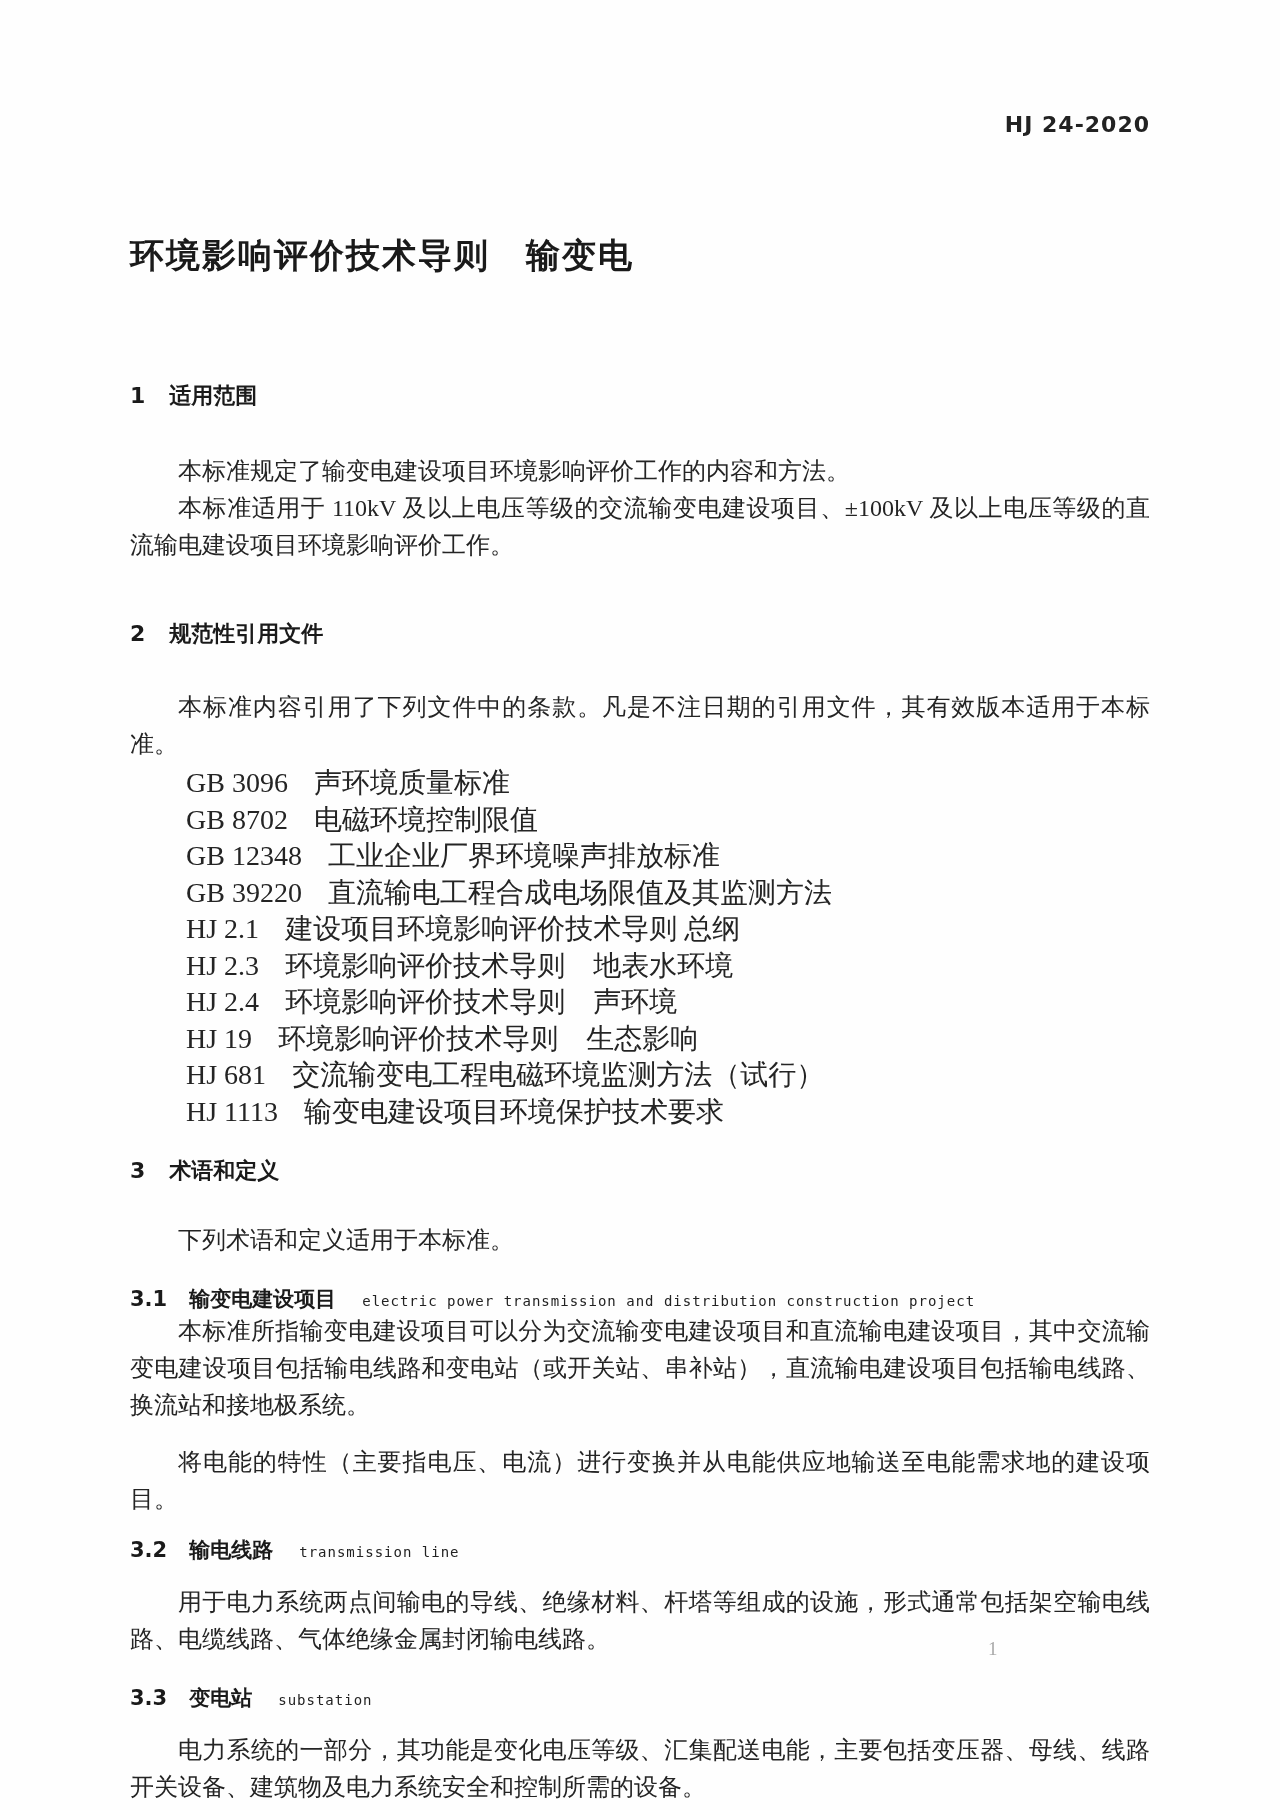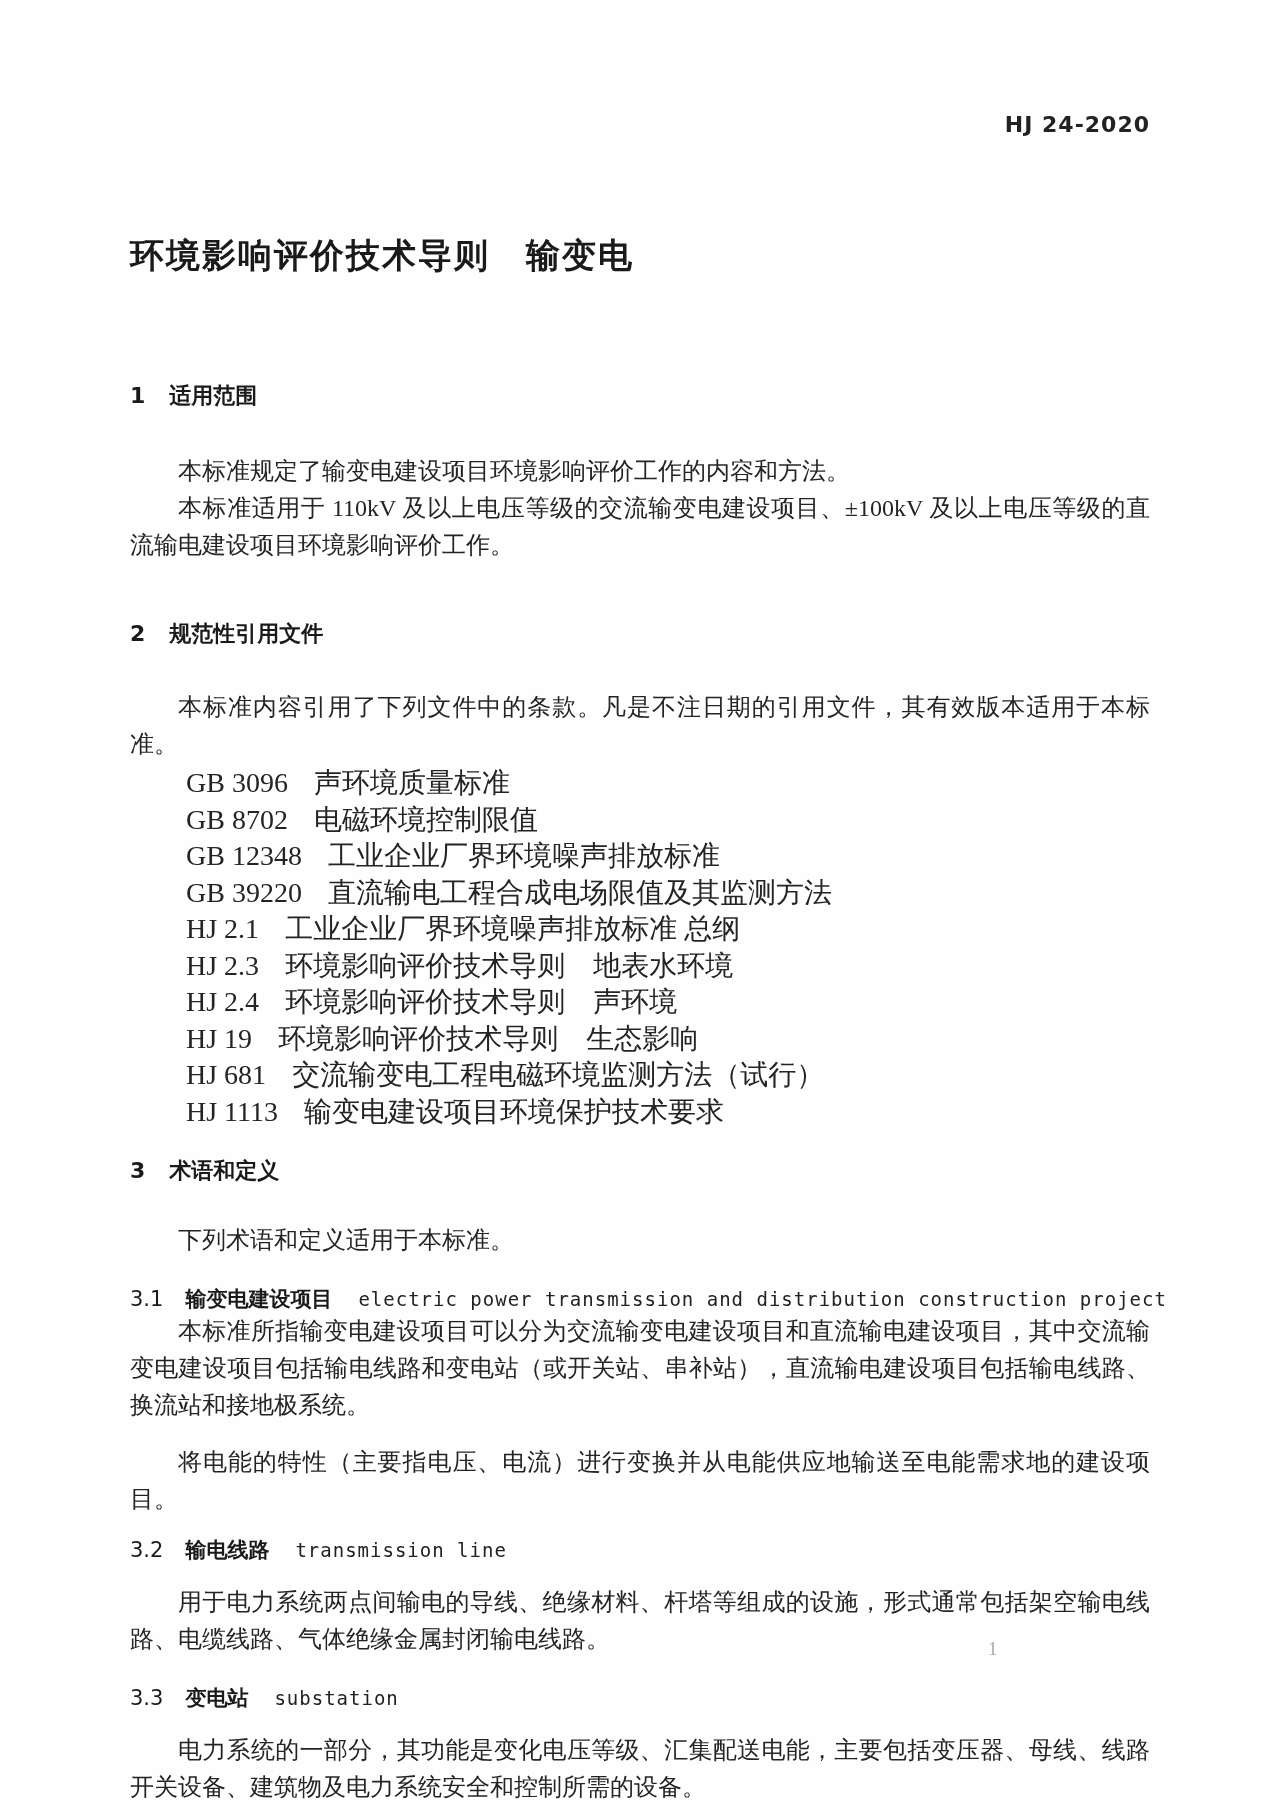"工业企业厂界环境噪声排放标准 总纲" span { text: 工业企业厂界环境噪声排放标准 -> 建设项目环境影响评价技术导则 }
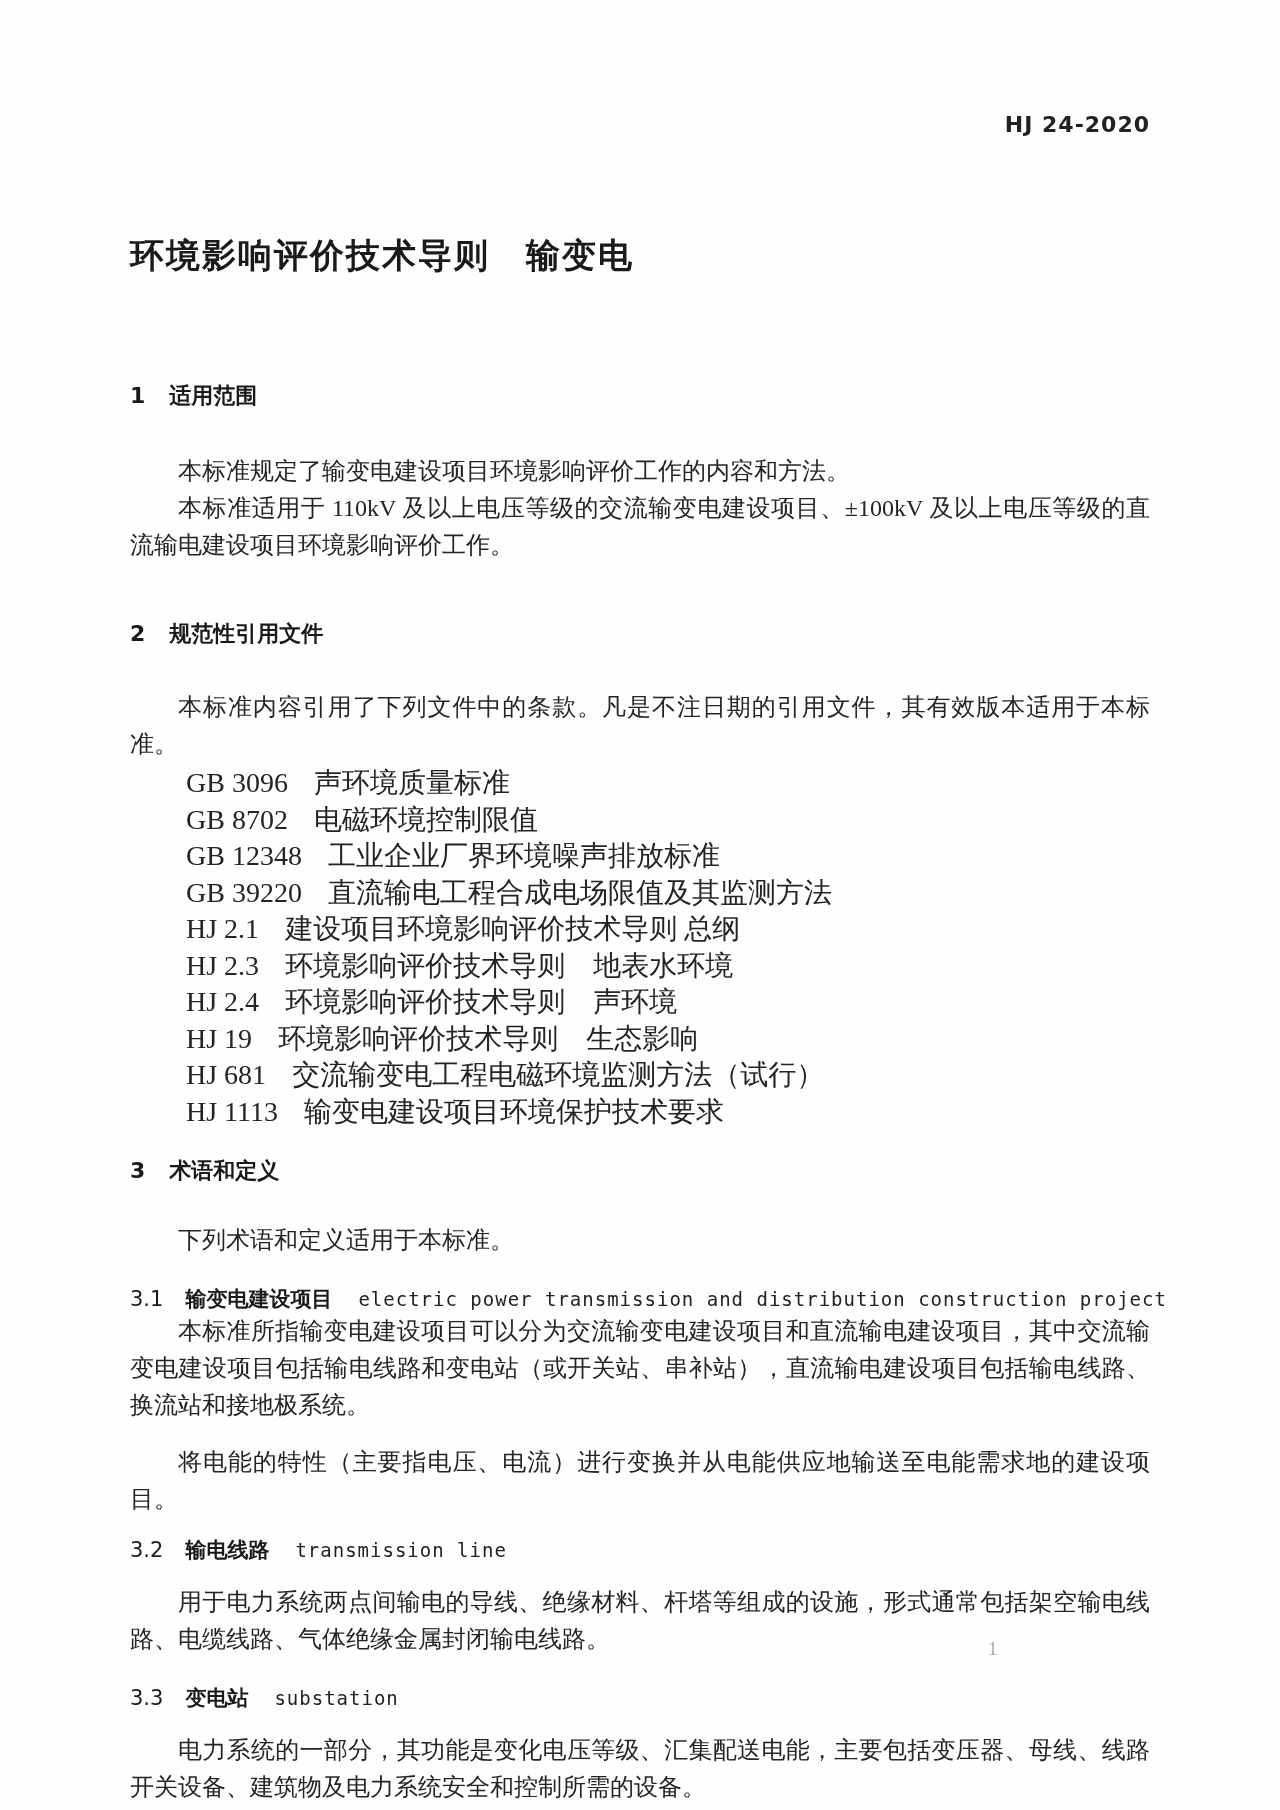"3.1" .term-num { font-weight: 400 -> 700 }
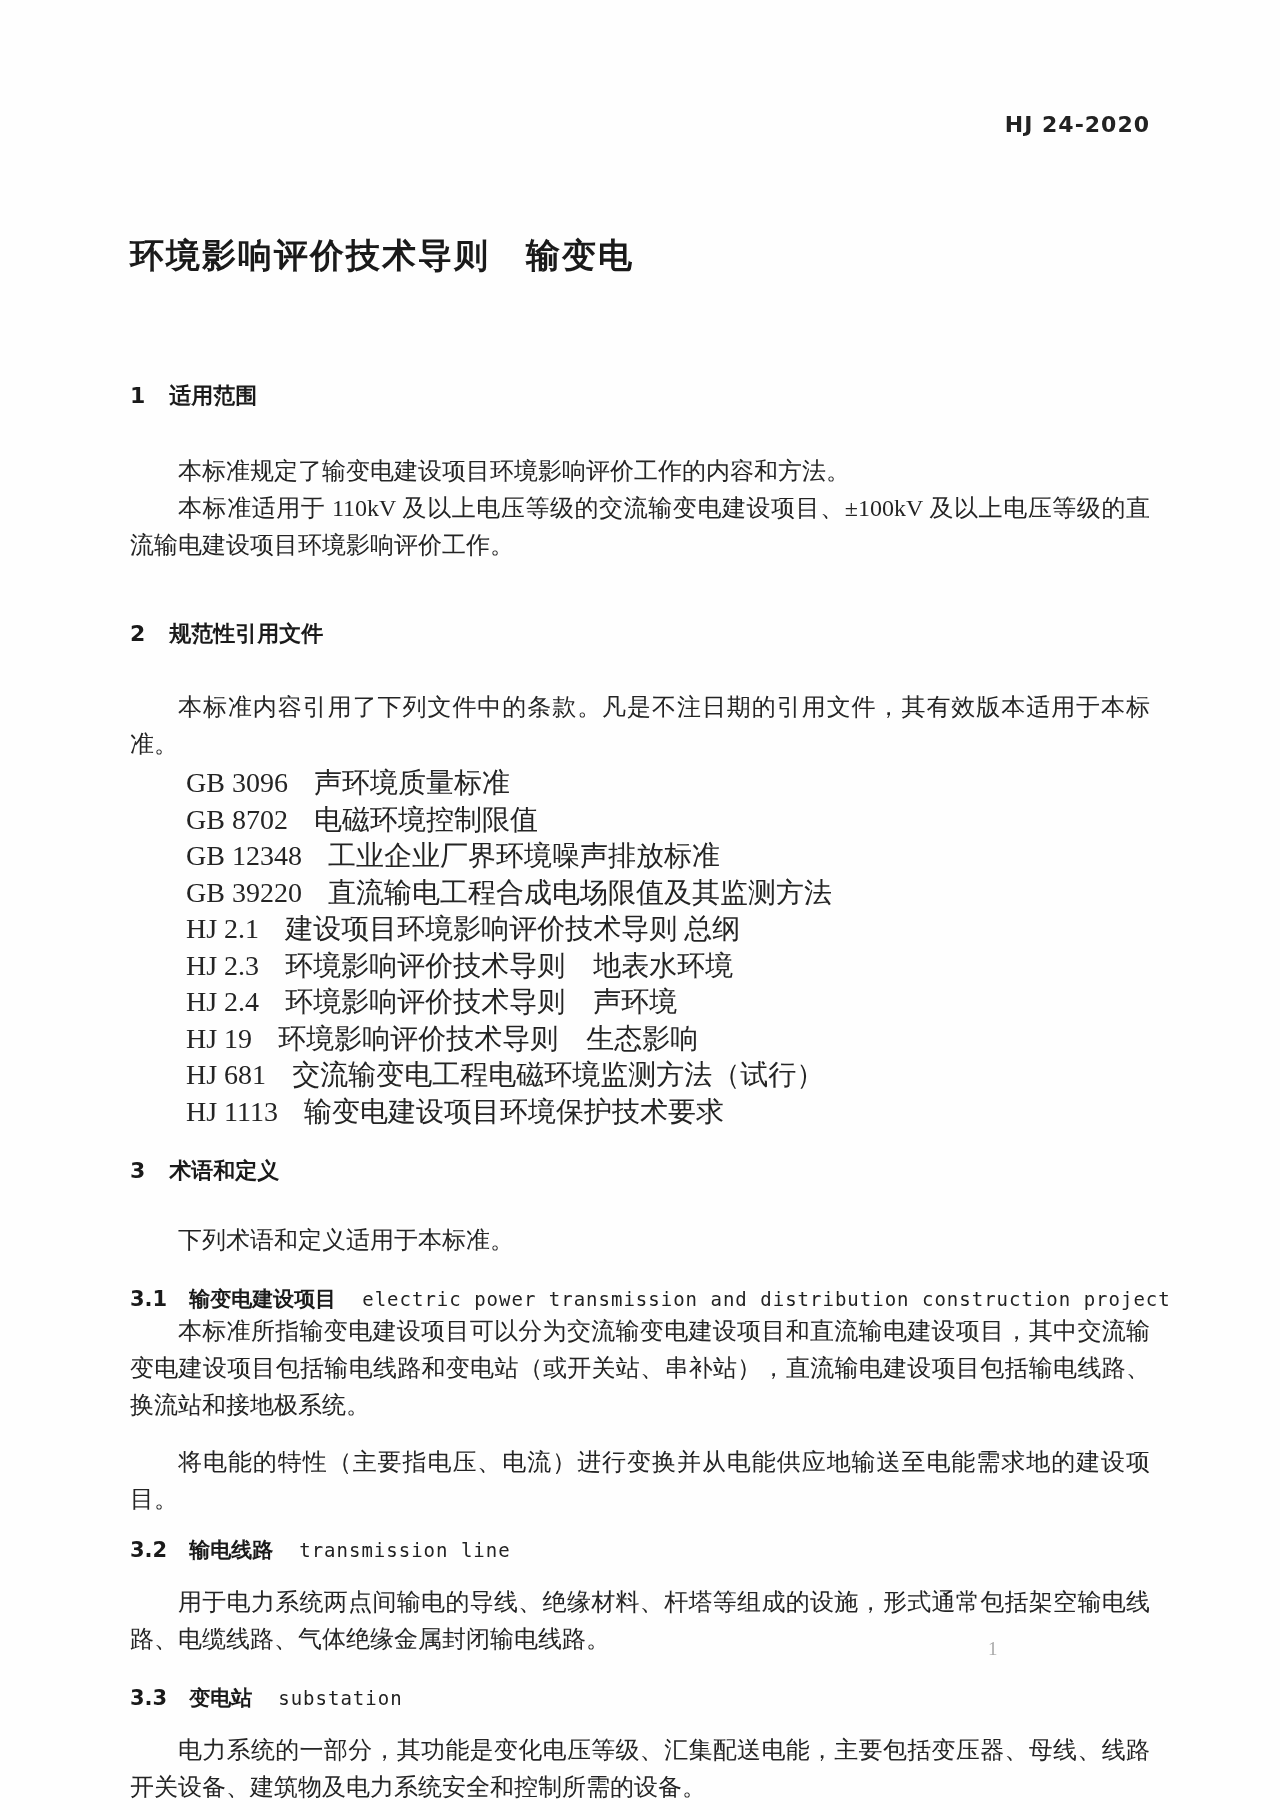"electric power transmission and" .term-en { font-size: 19px -> 14px }
